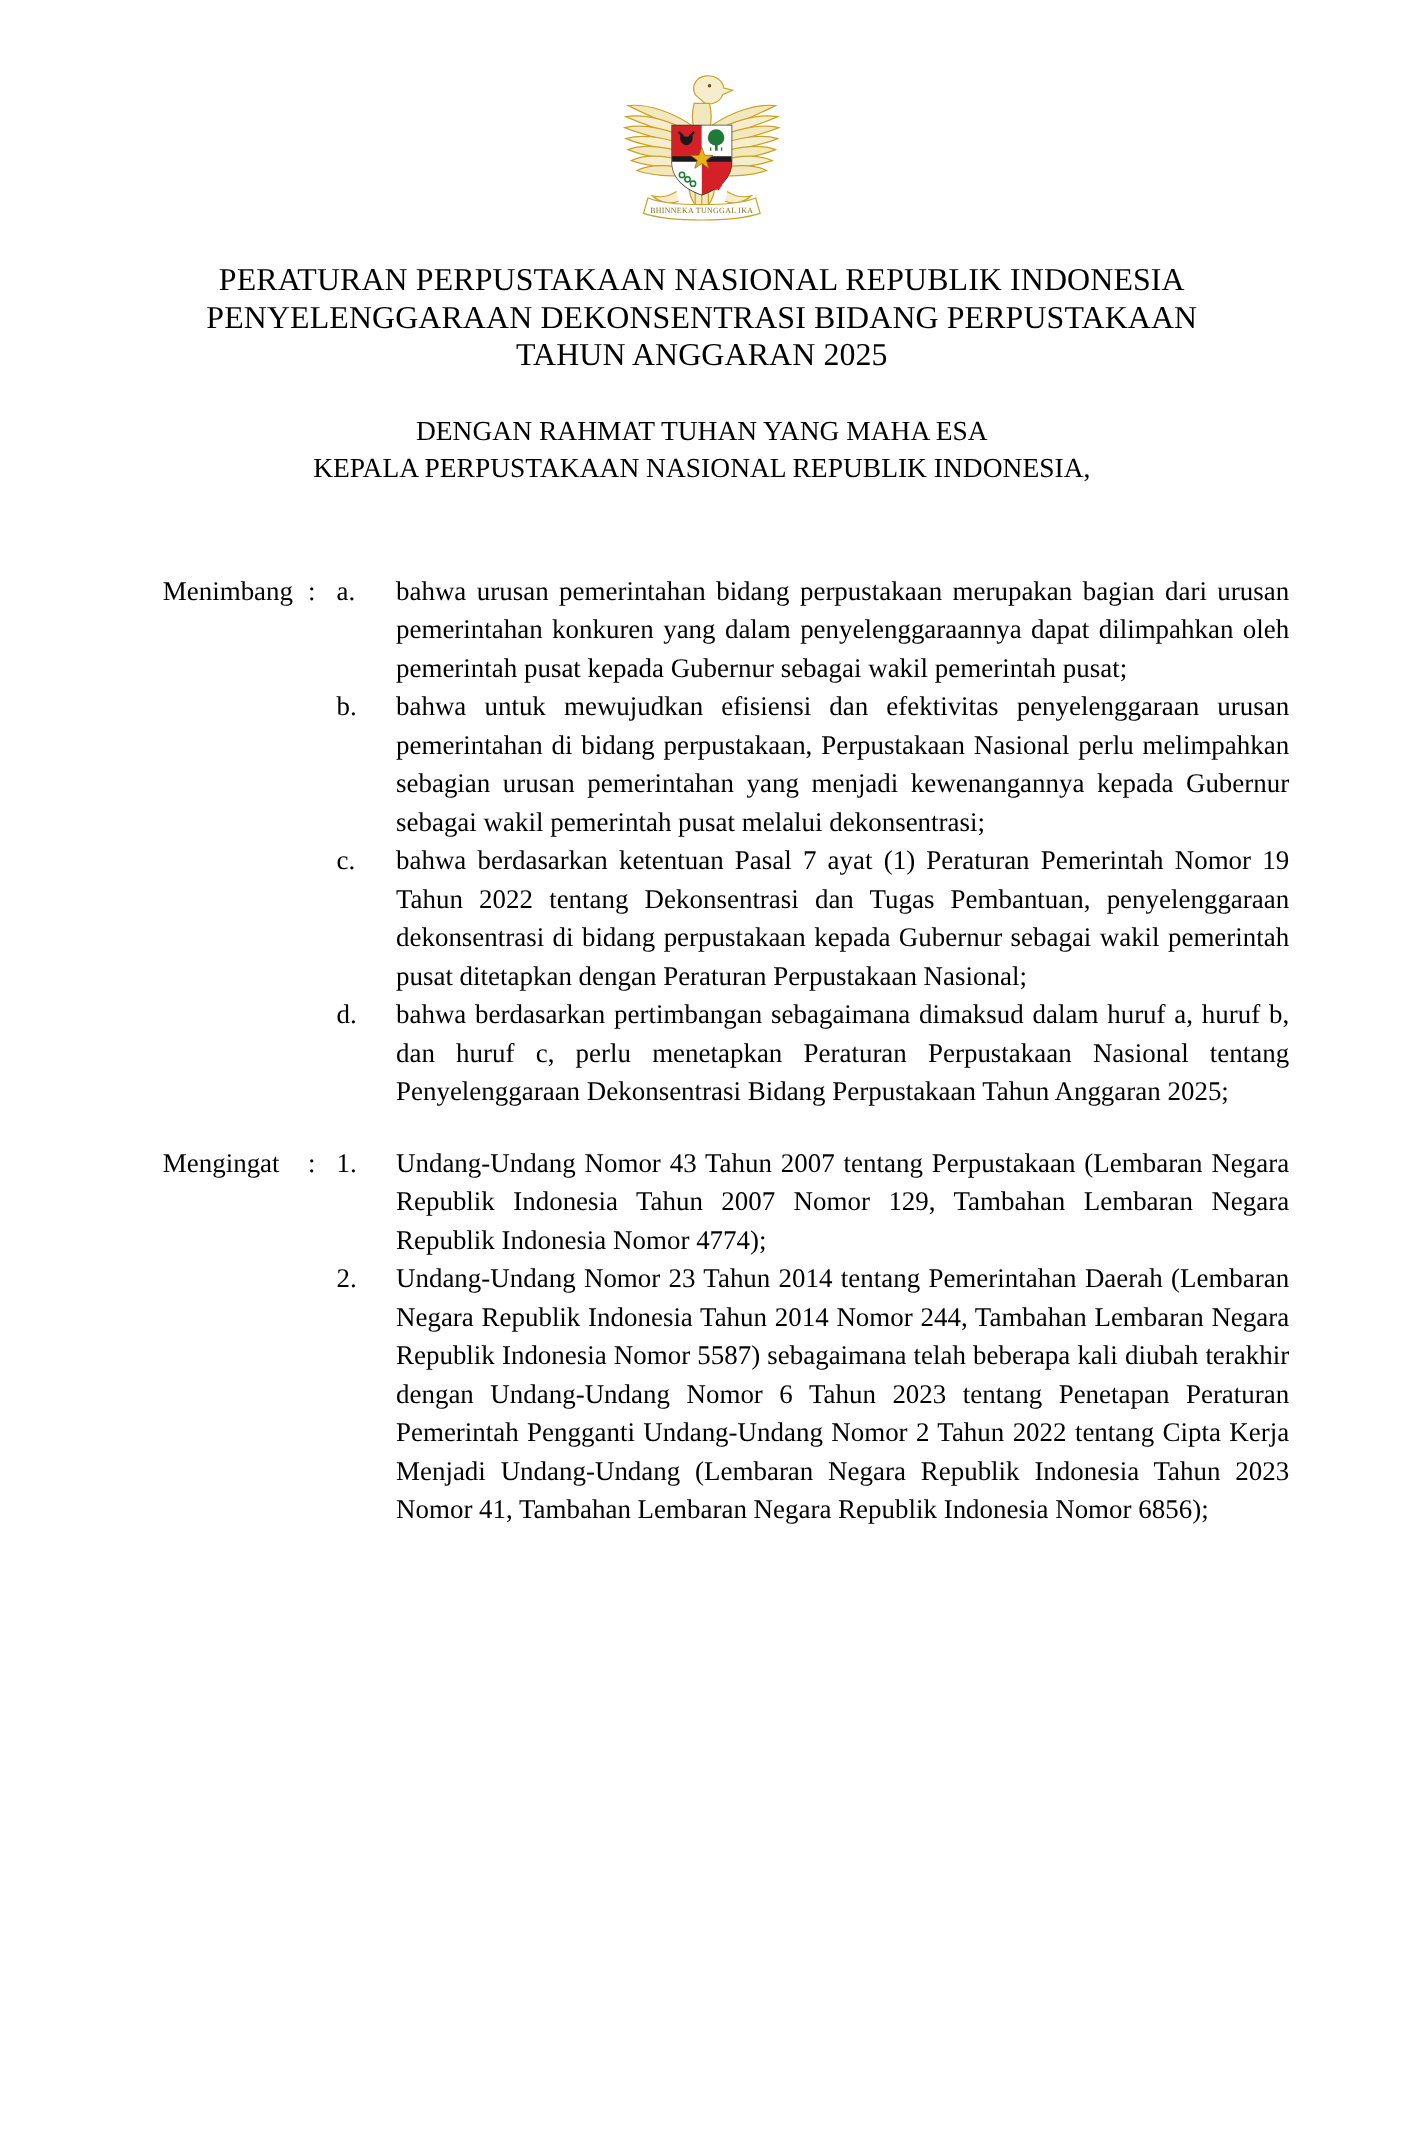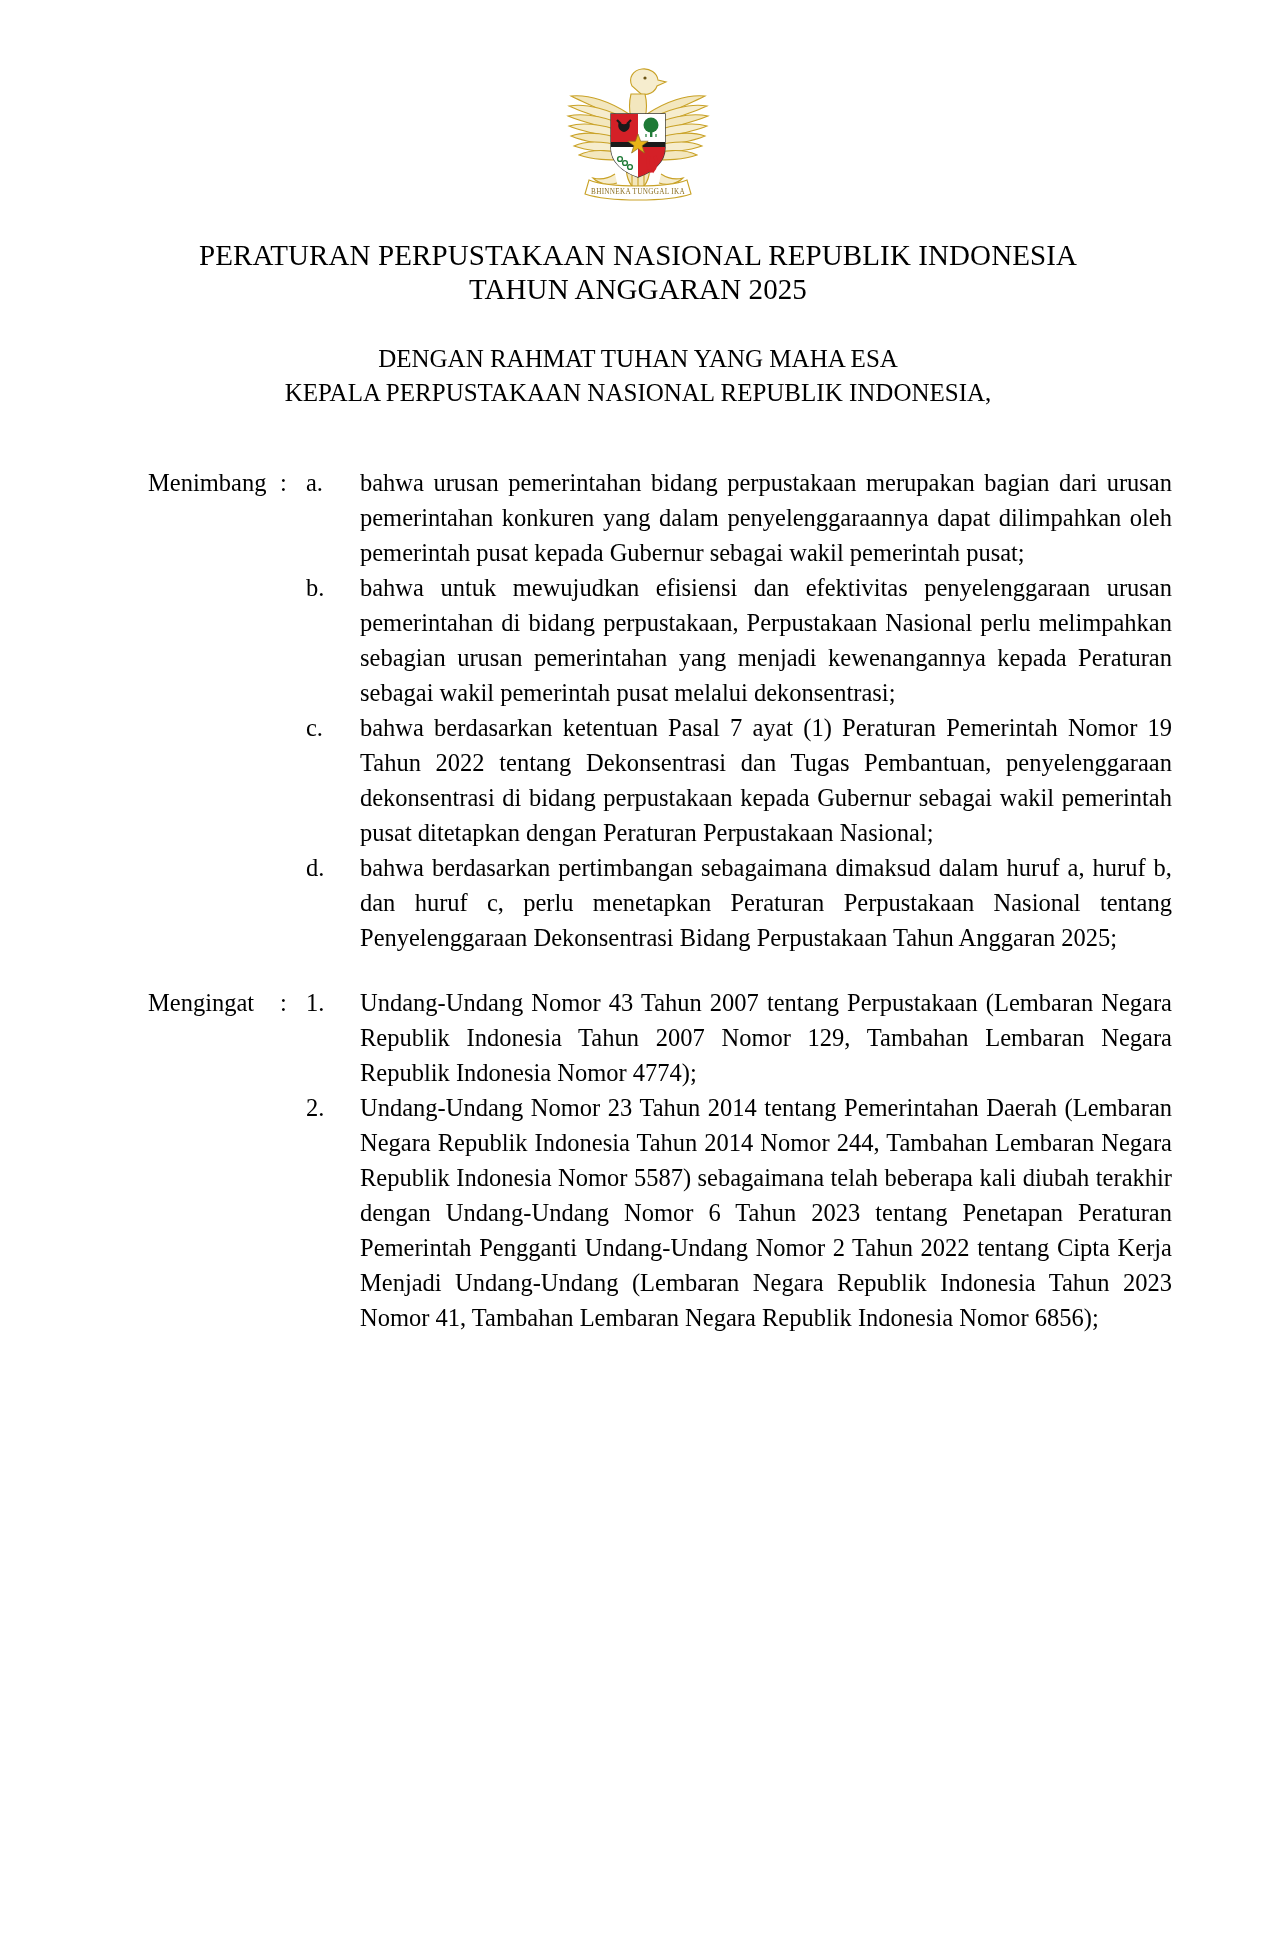"PENYELENGGARAAN DEKONSENTRASI BIDANG" div { html: none -> <div>PENYELENGGARAAN DEKONSENTRASI BIDANG PERPUSTAKAAN</div> }
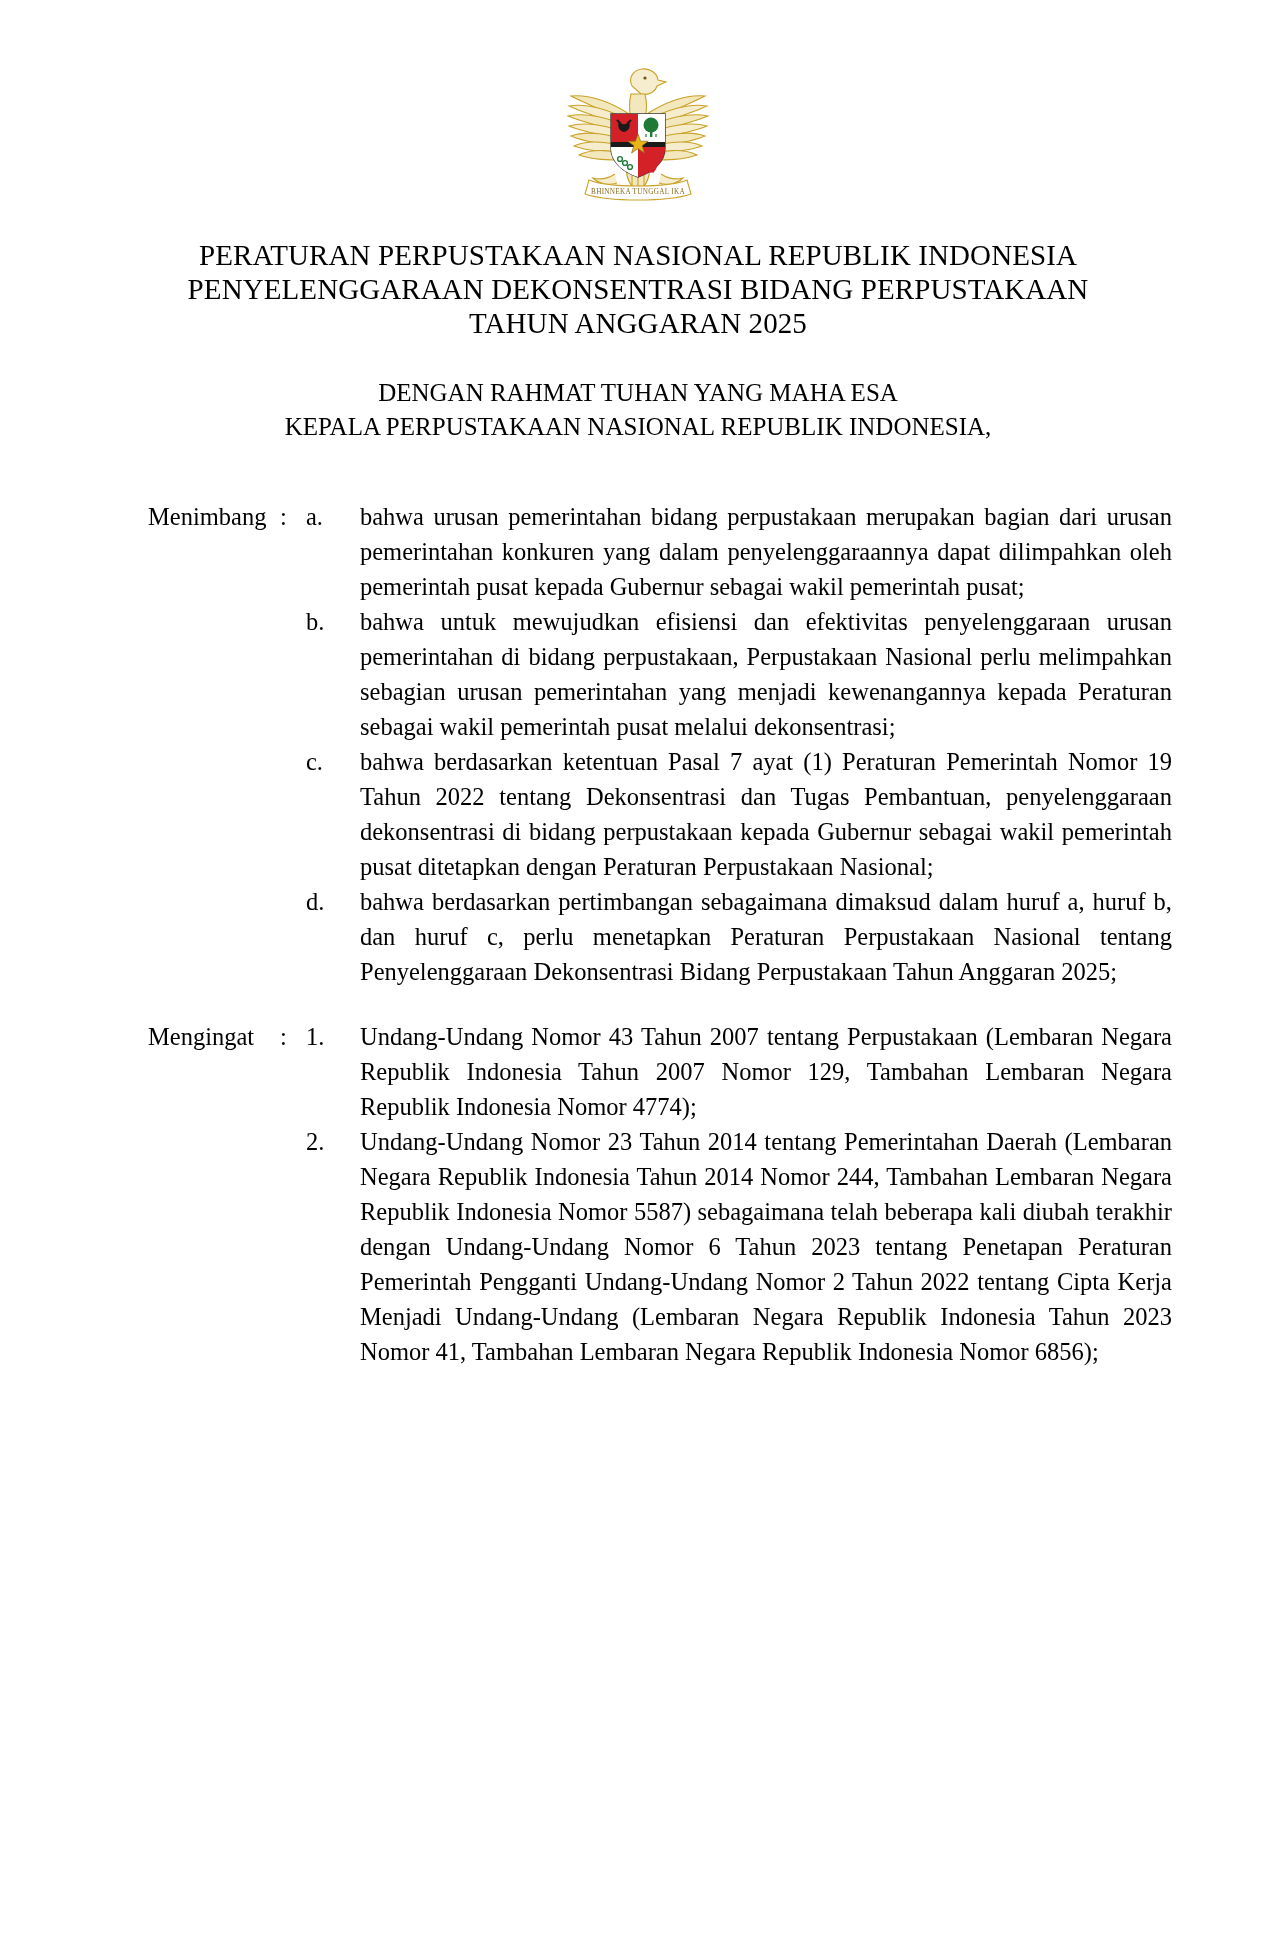"Menimbang" .clauses { margin-top: 55px -> 76px }
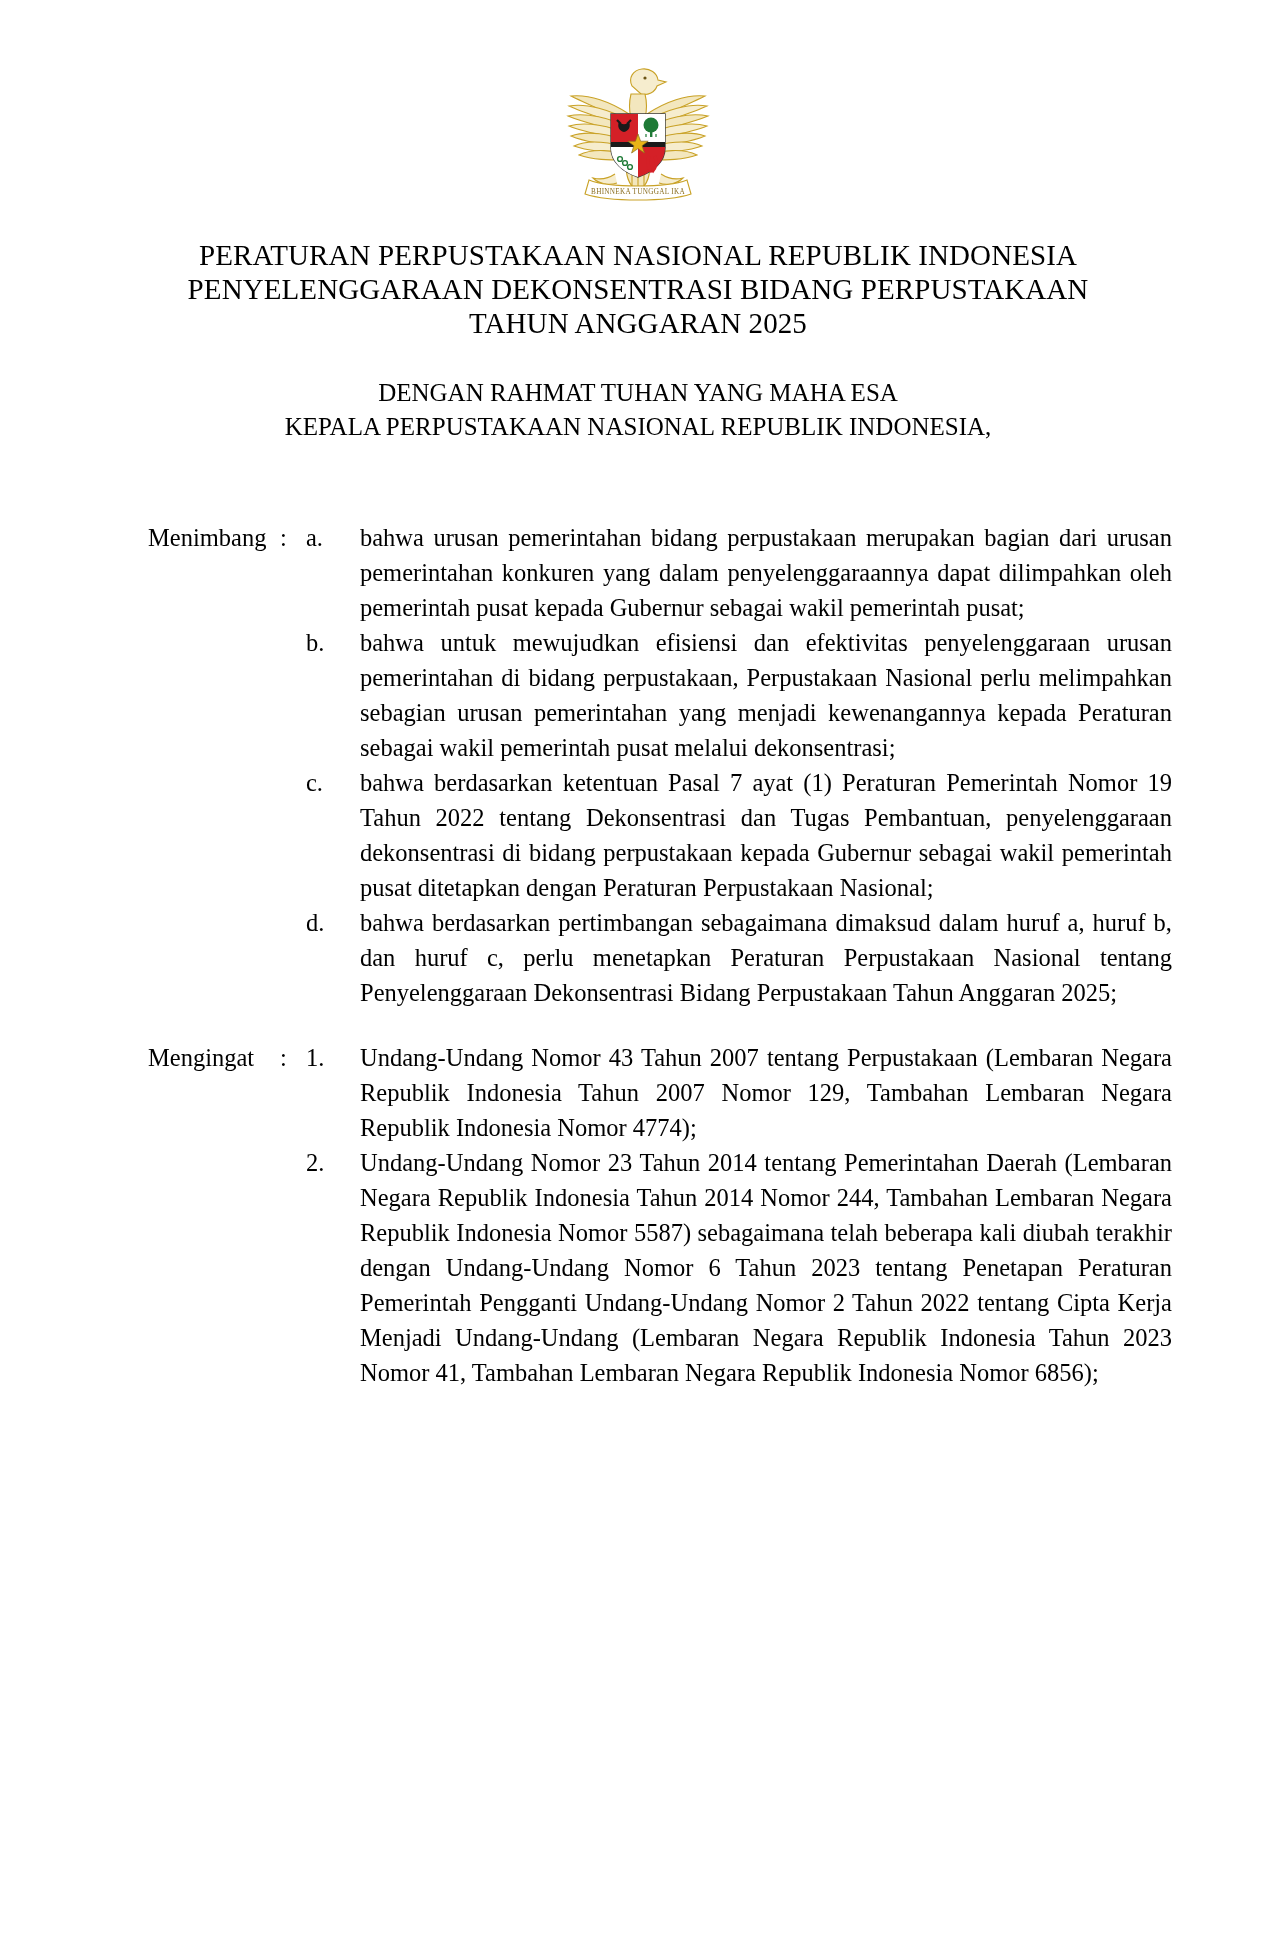"bahwa untuk mewujudkan efisiensi dan" div.clause-text { text: Peraturan -> Gubernur }
